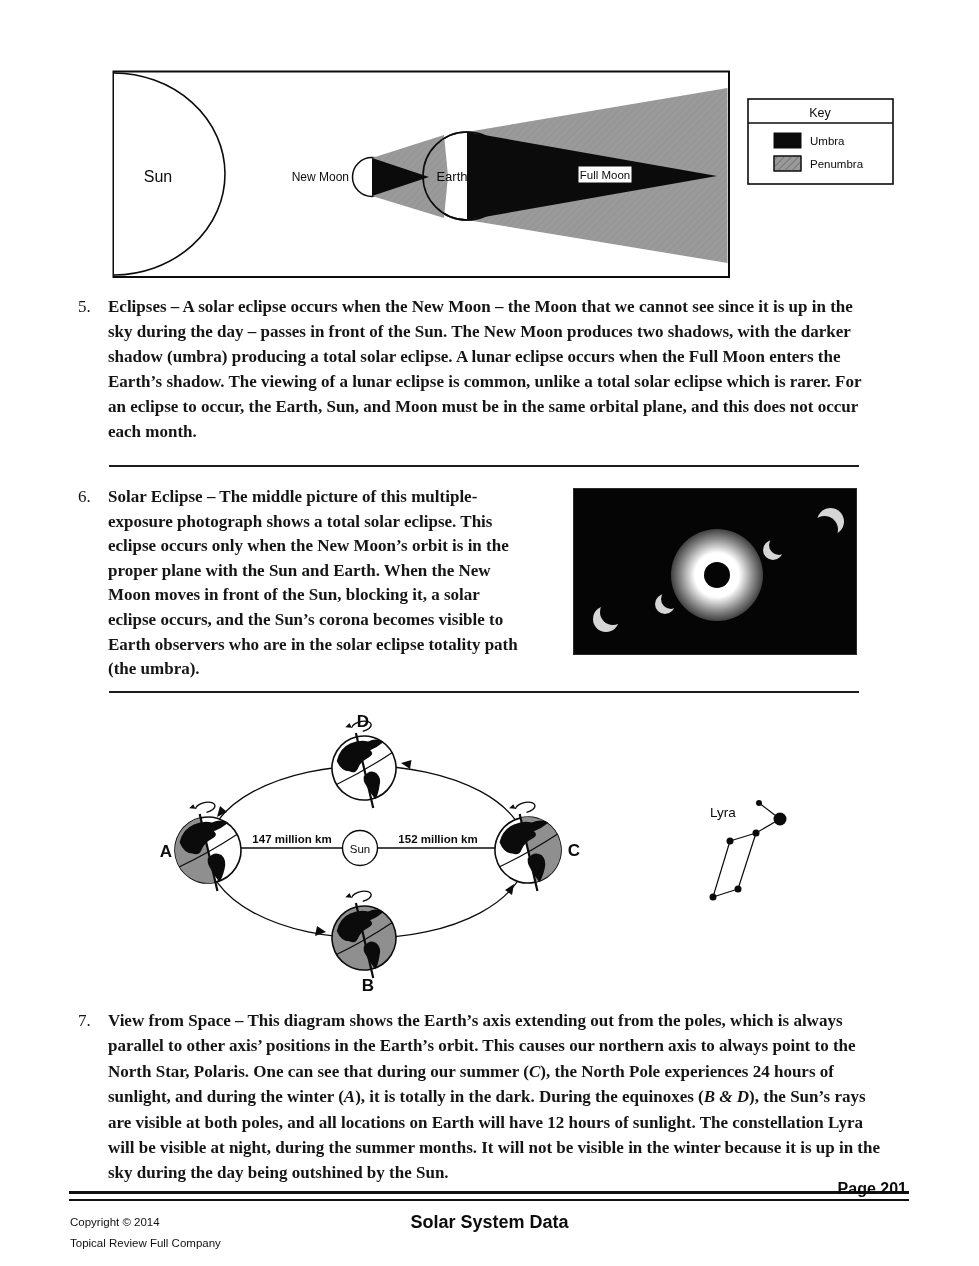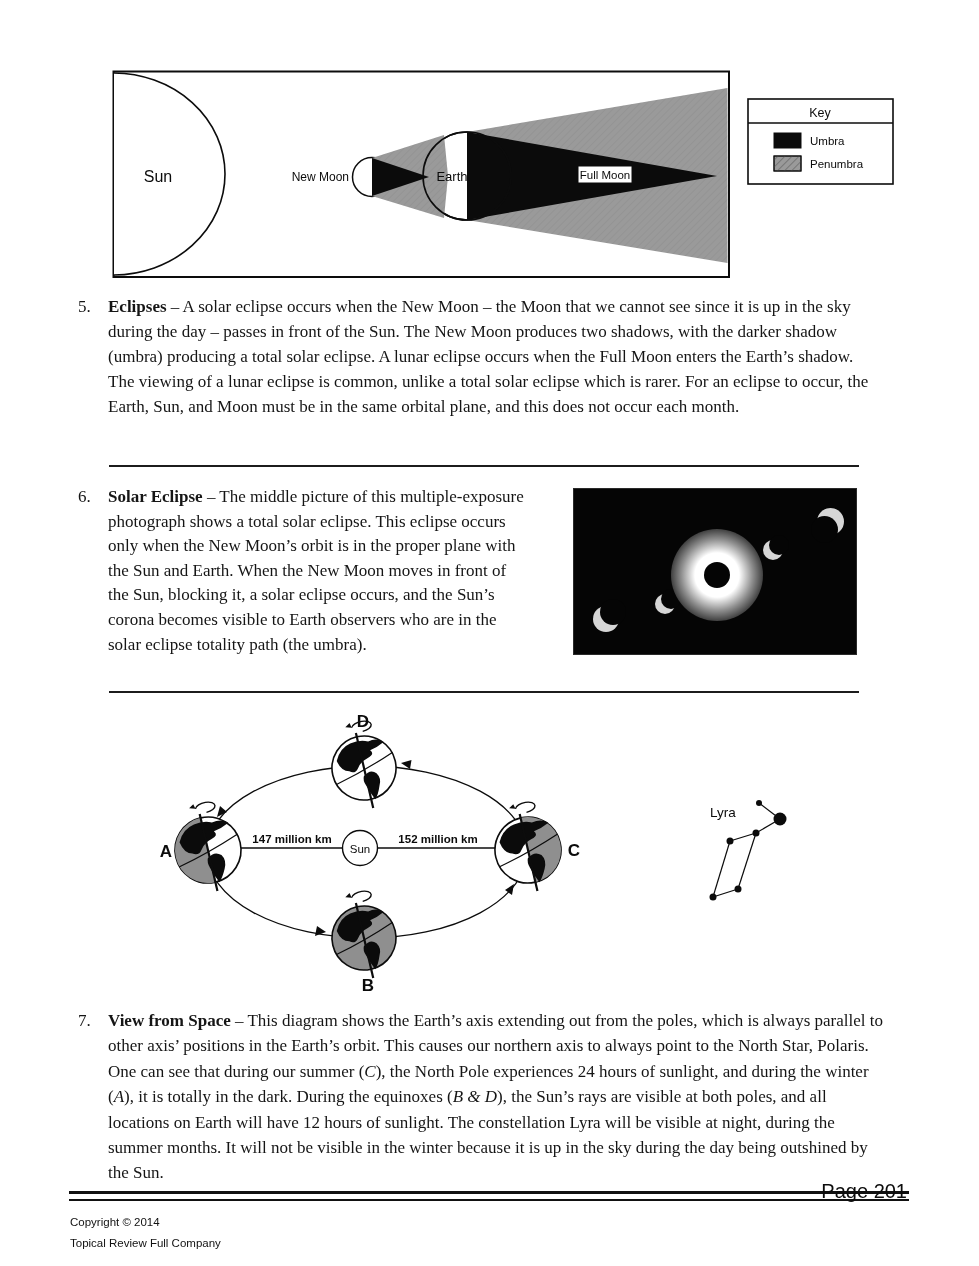"Eclipses – A solar eclipse" .item .body { font-weight: none -> bold }
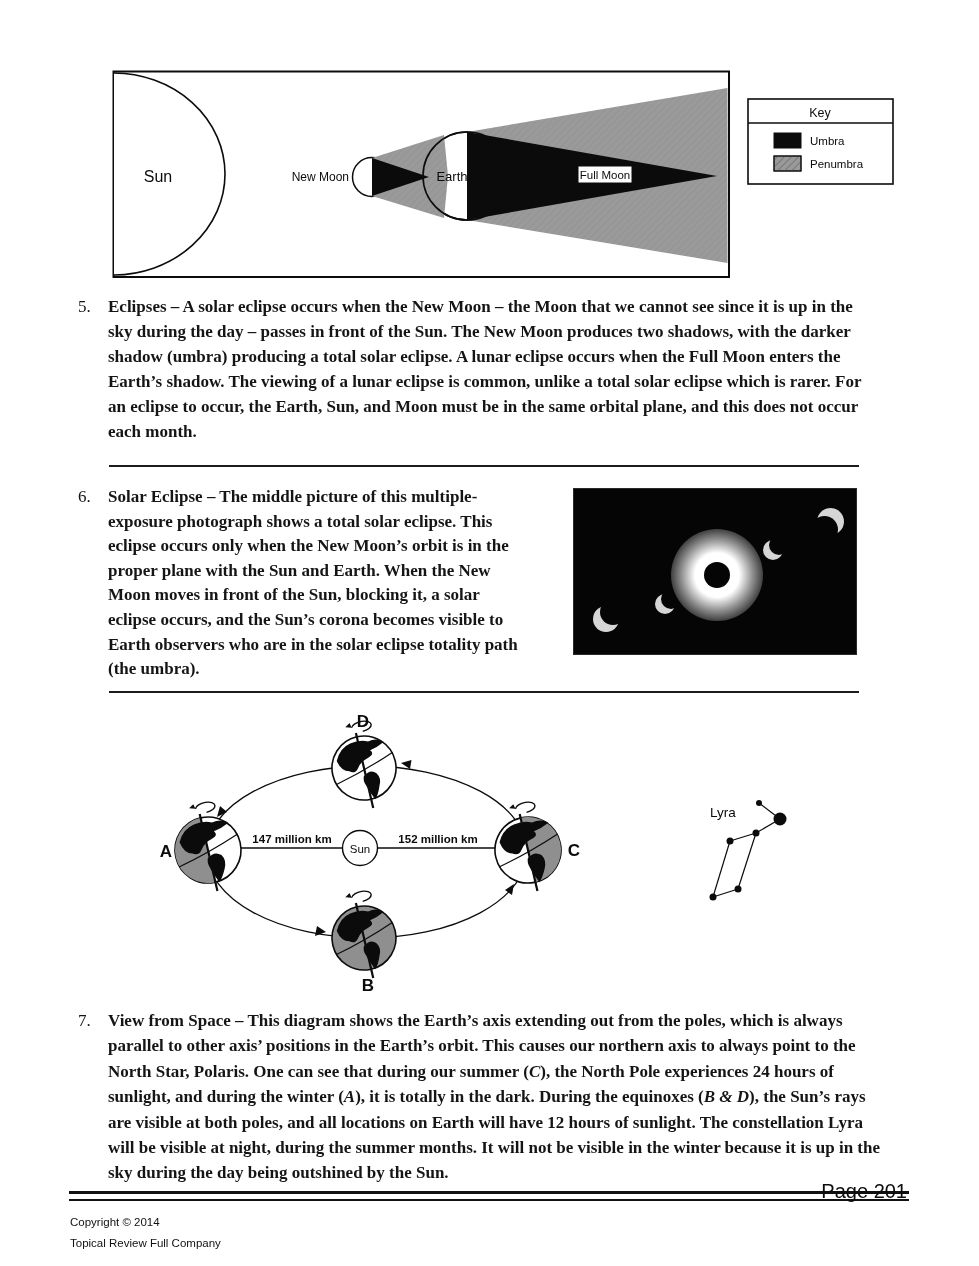"Page 201" .foot-page { font-size: 20px -> 16px; font-weight: normal -> bold }
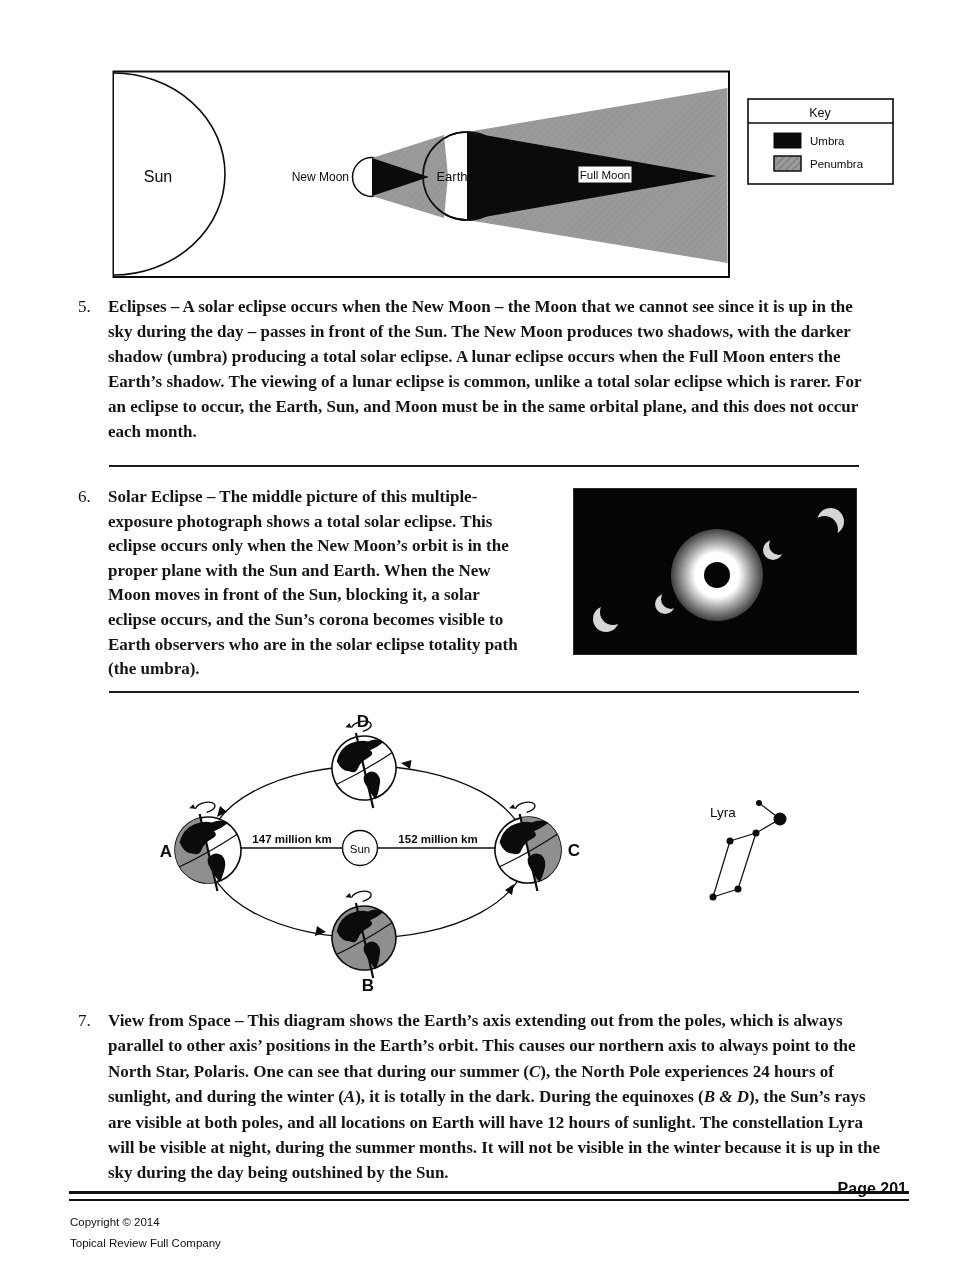"Solar System Data" div.foot-title { html: none -> <div>Solar System Data</div> }
